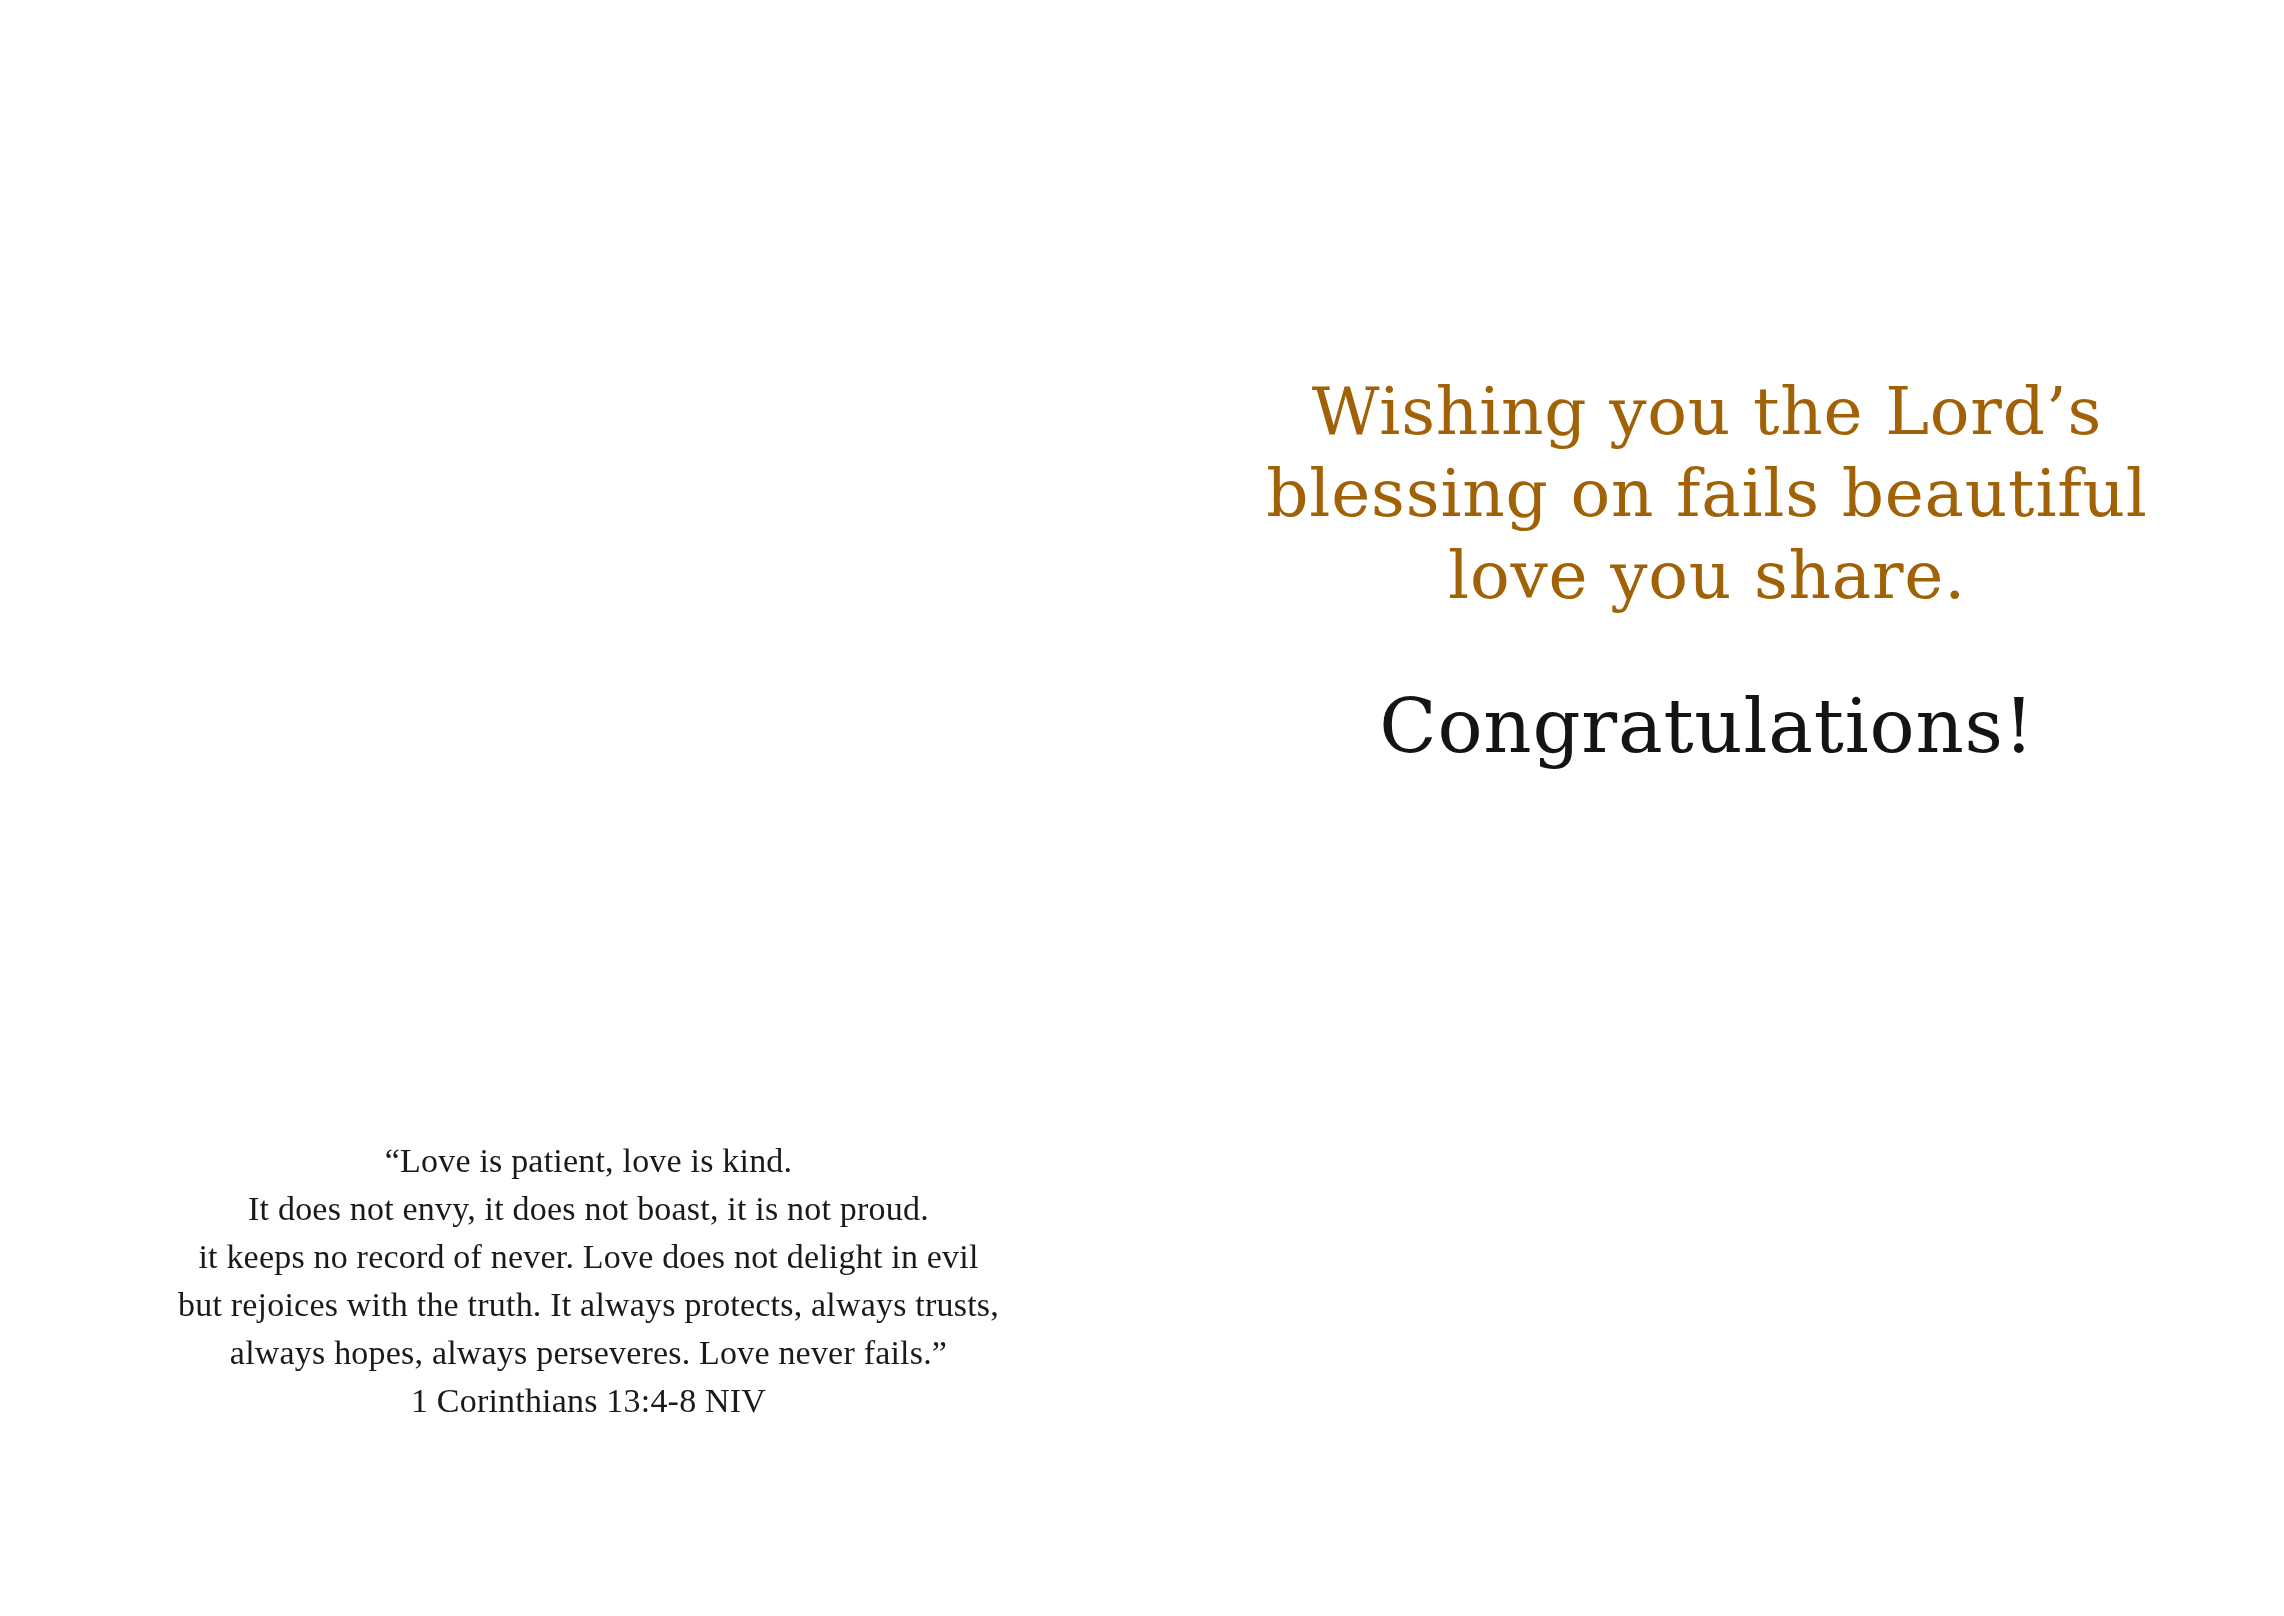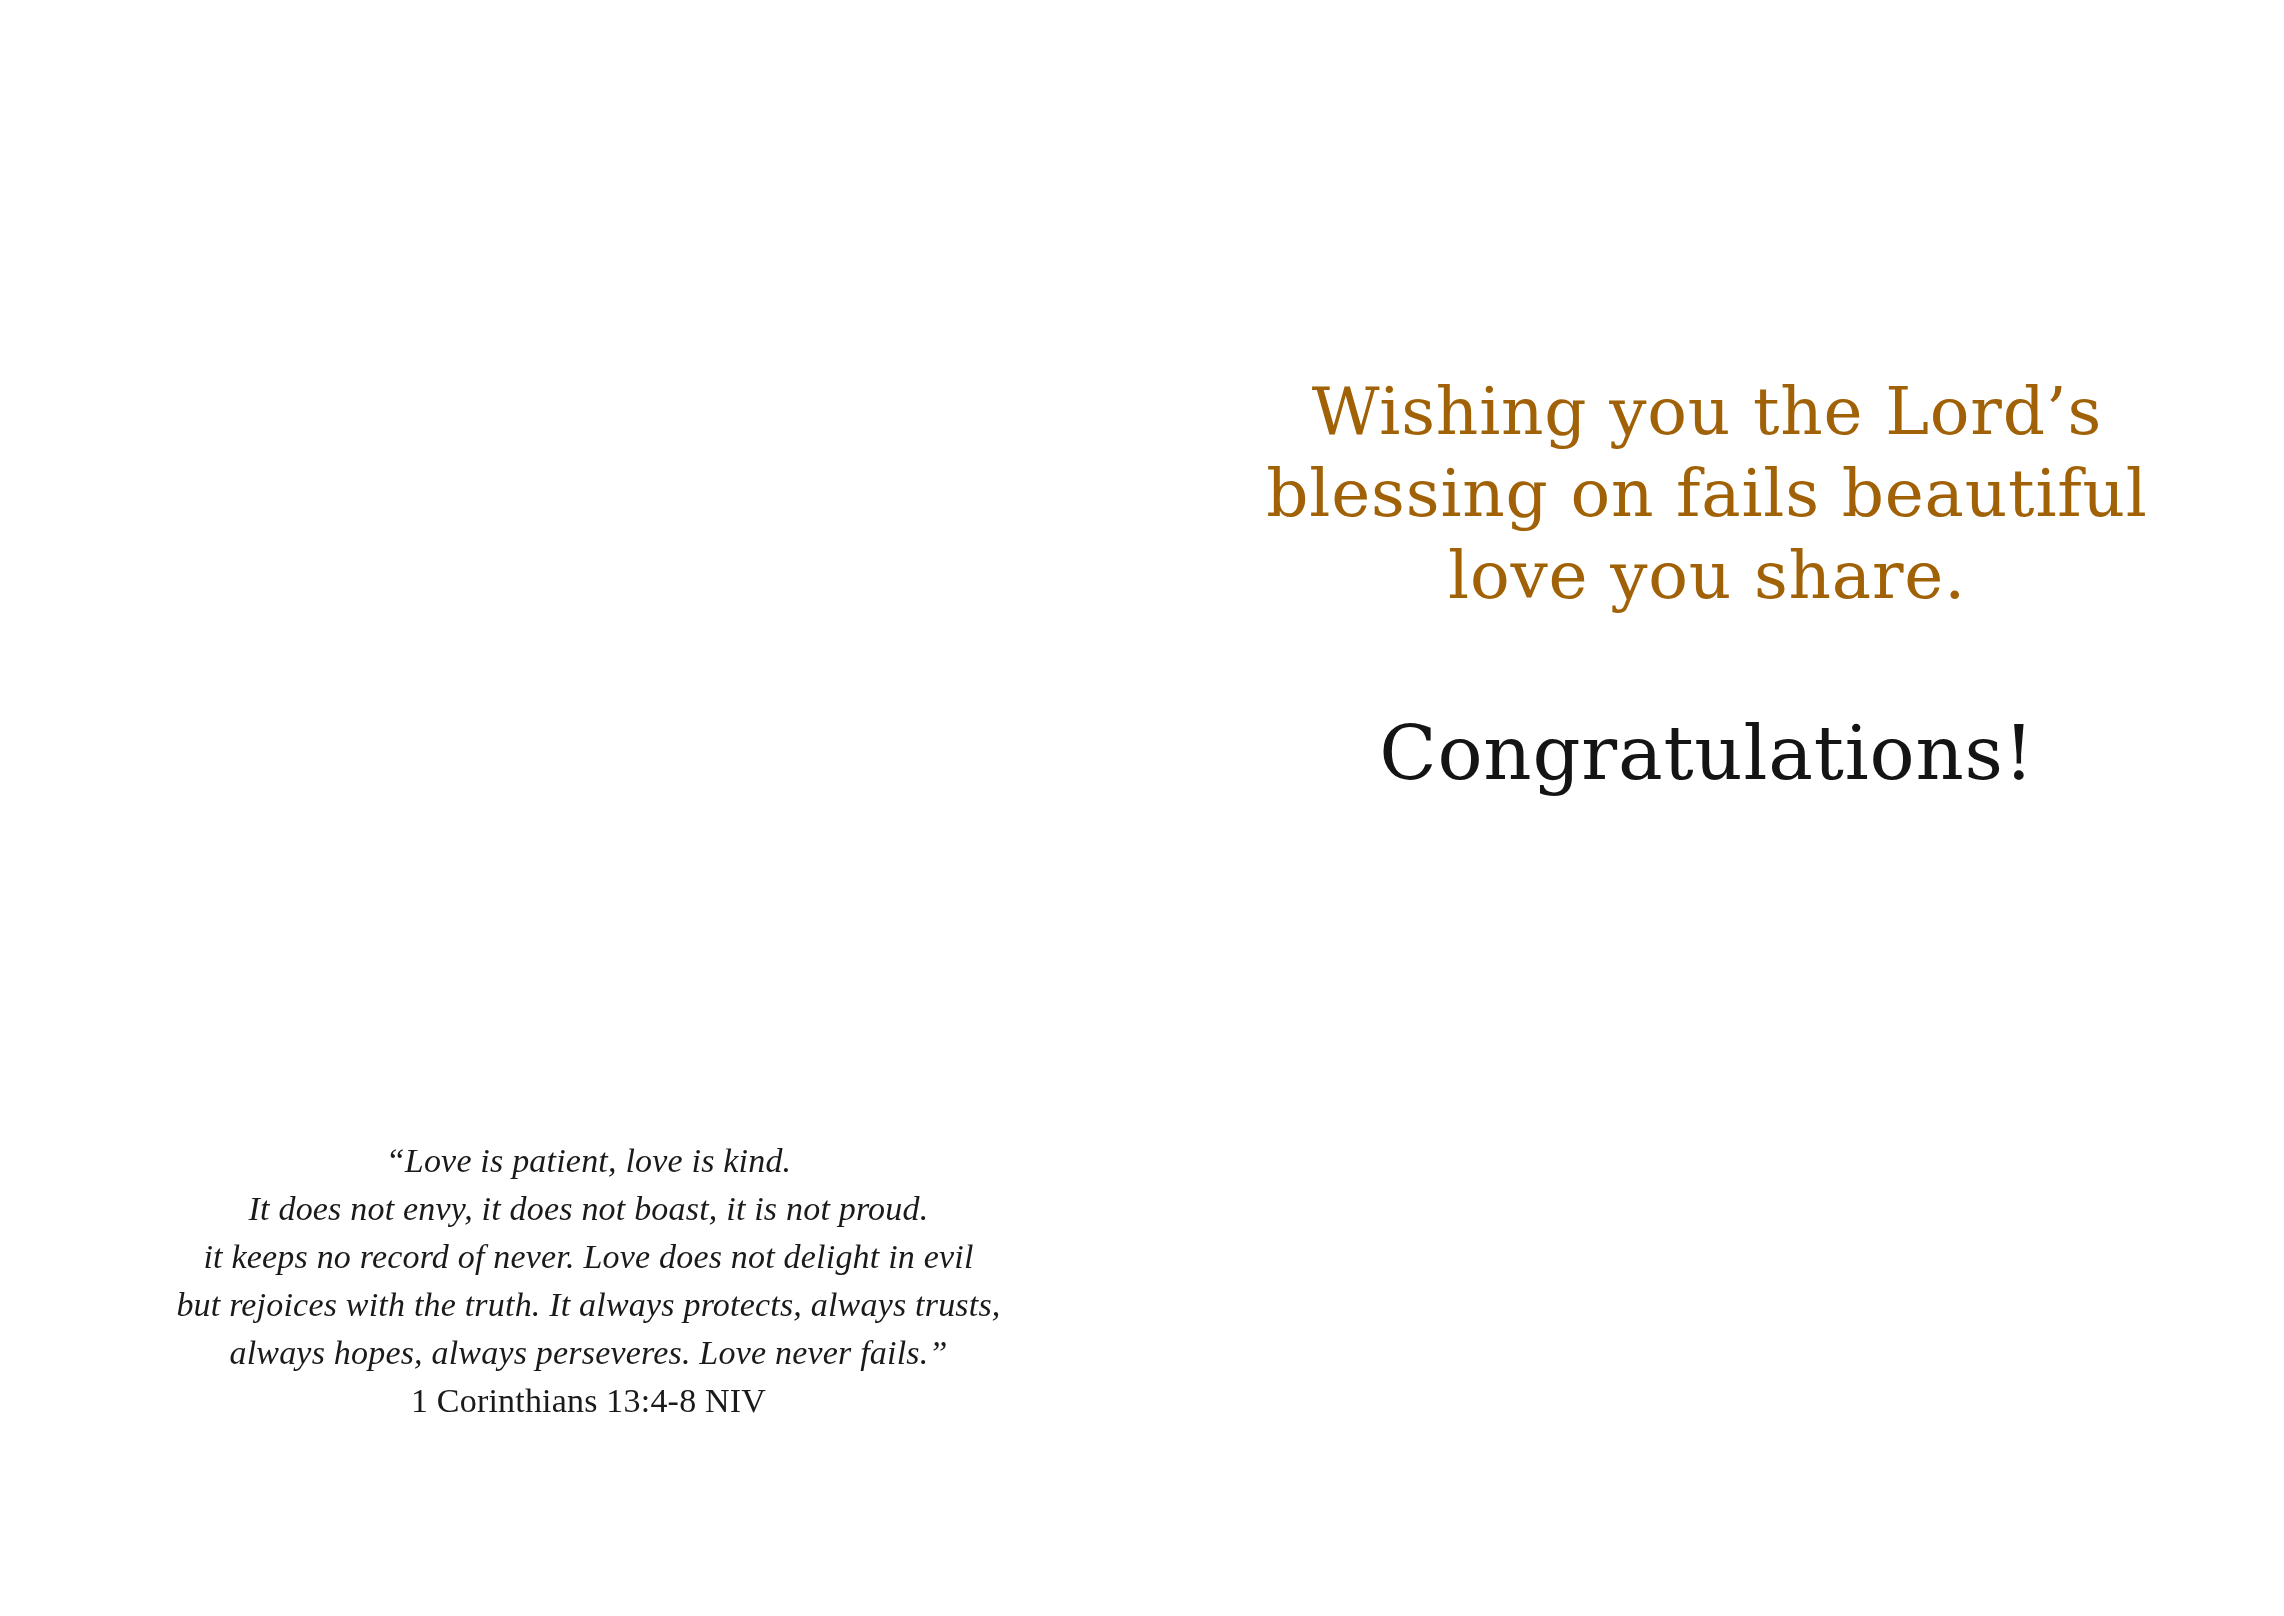"Congratulations!" .congrats-line { margin-top: 27px -> none }
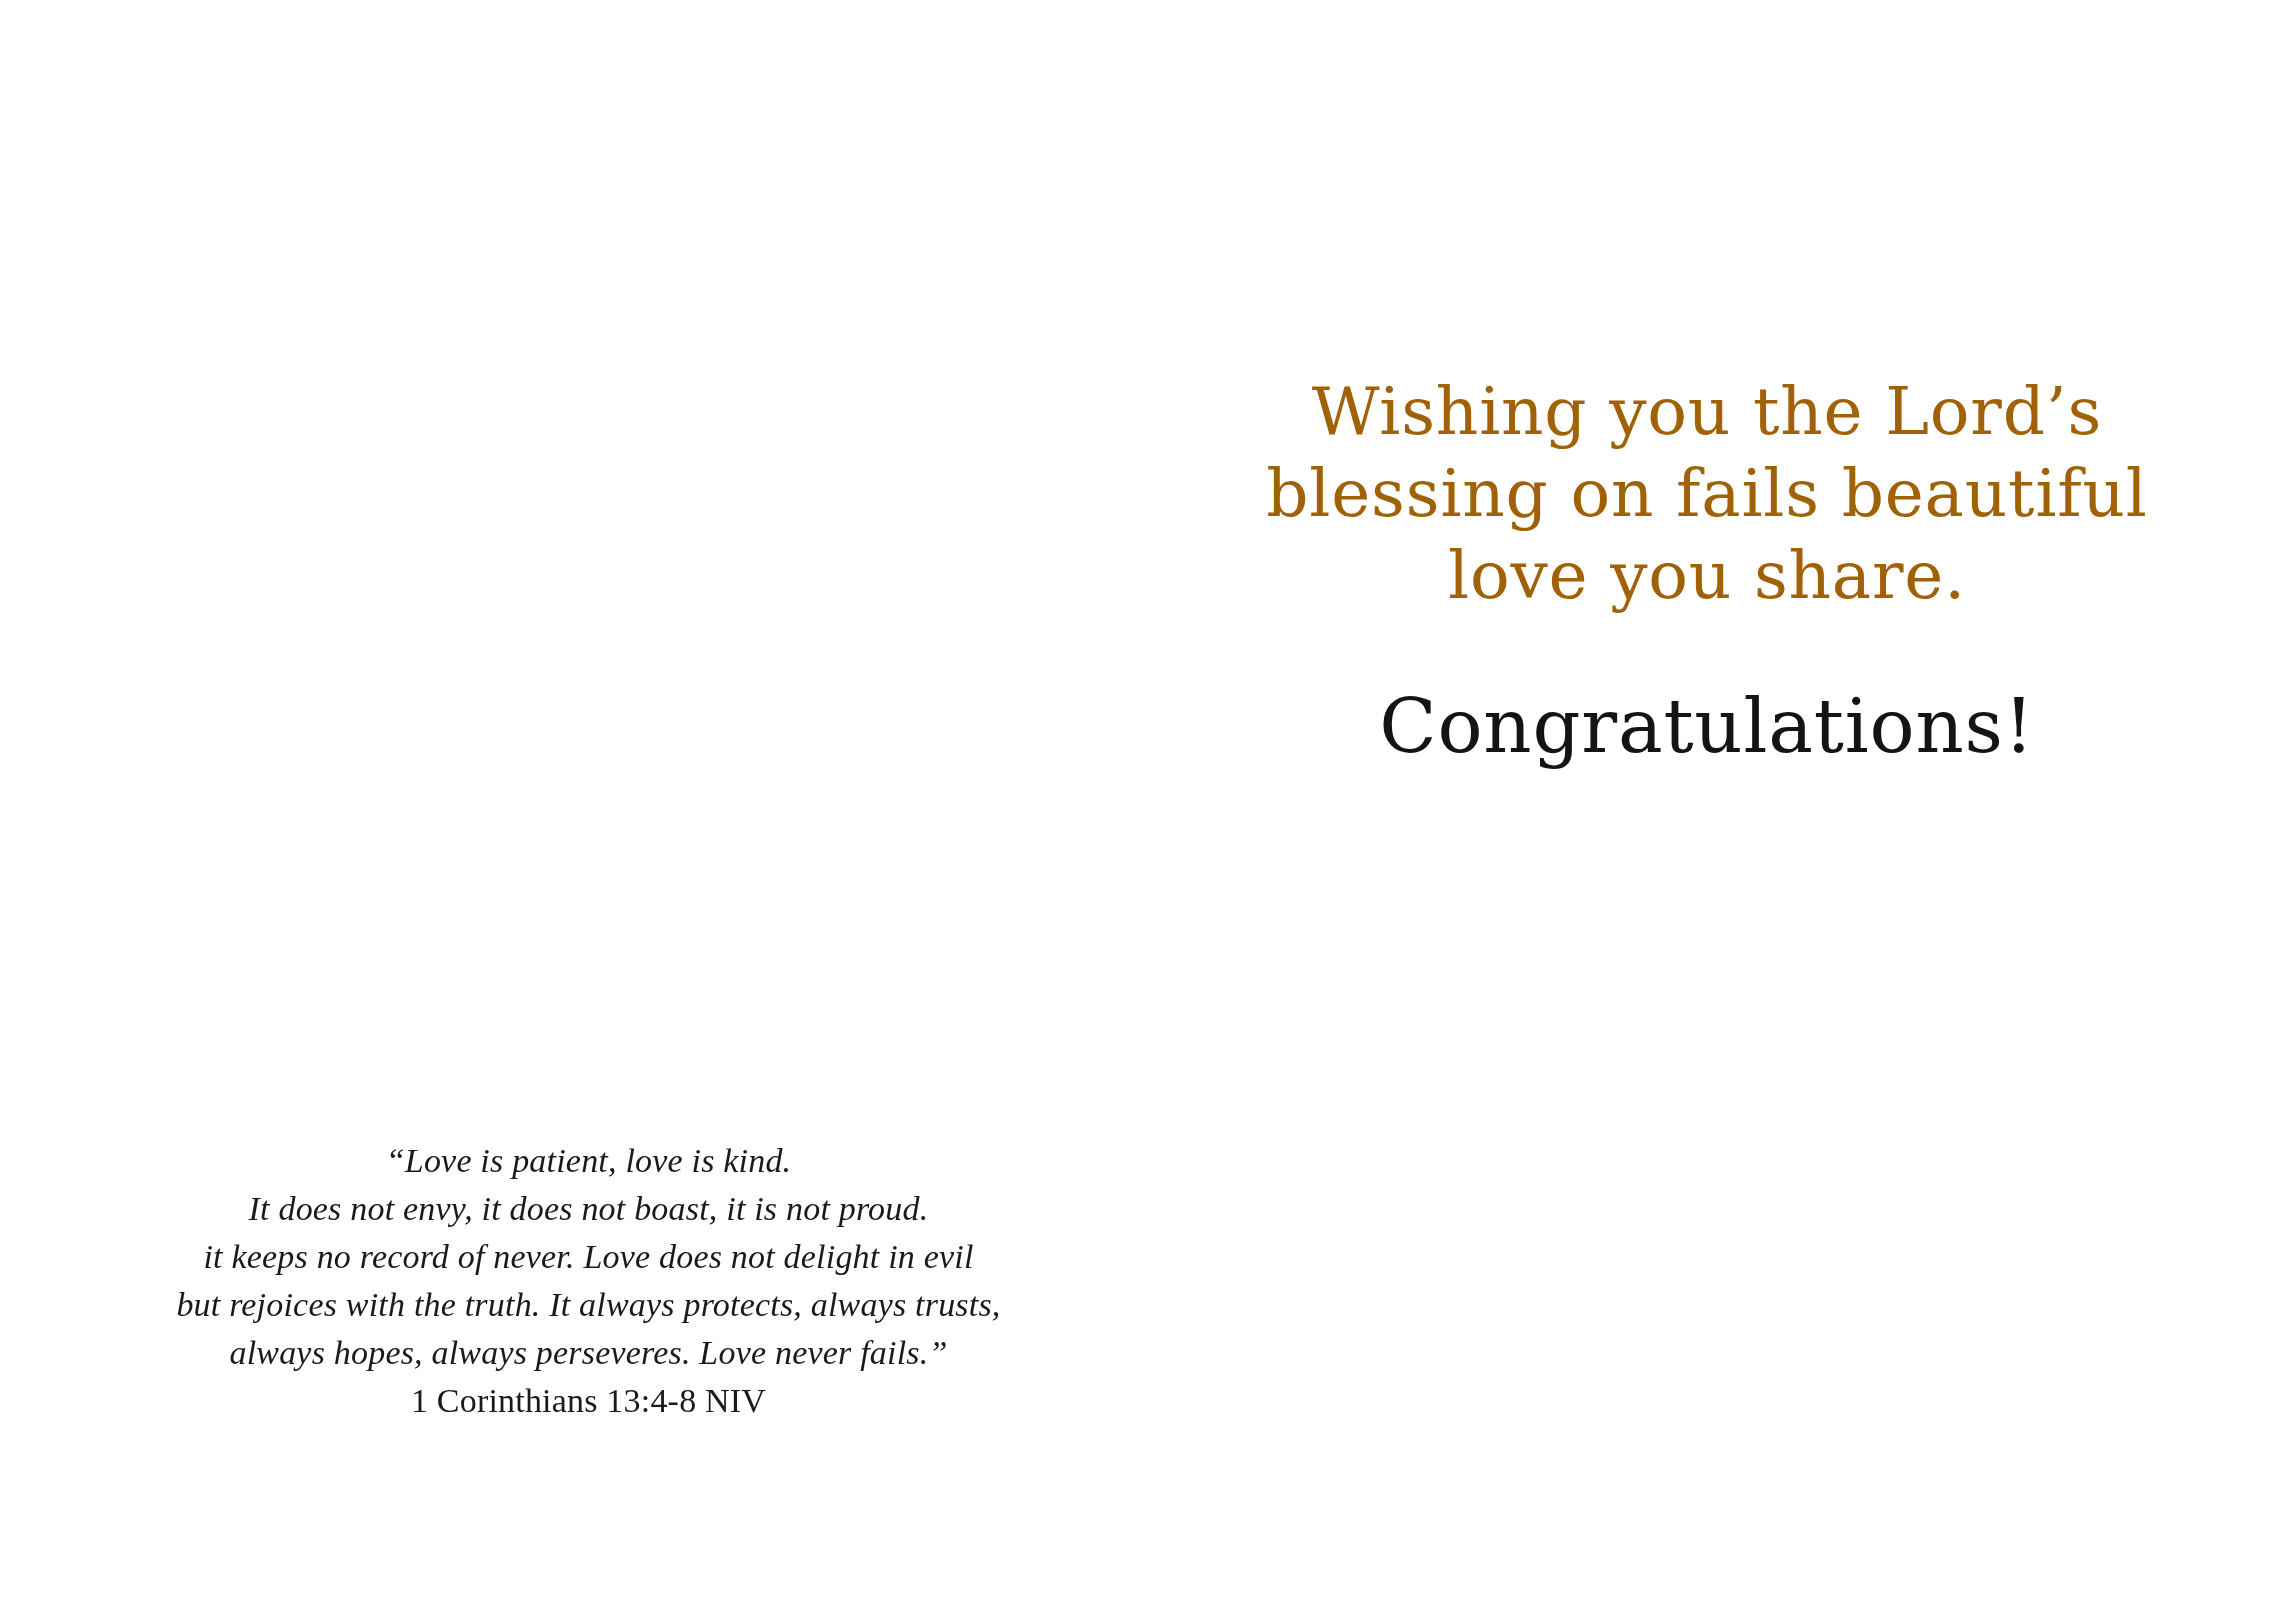"“Love is patient, love is" .verse-line { font-style: italic -> none }
